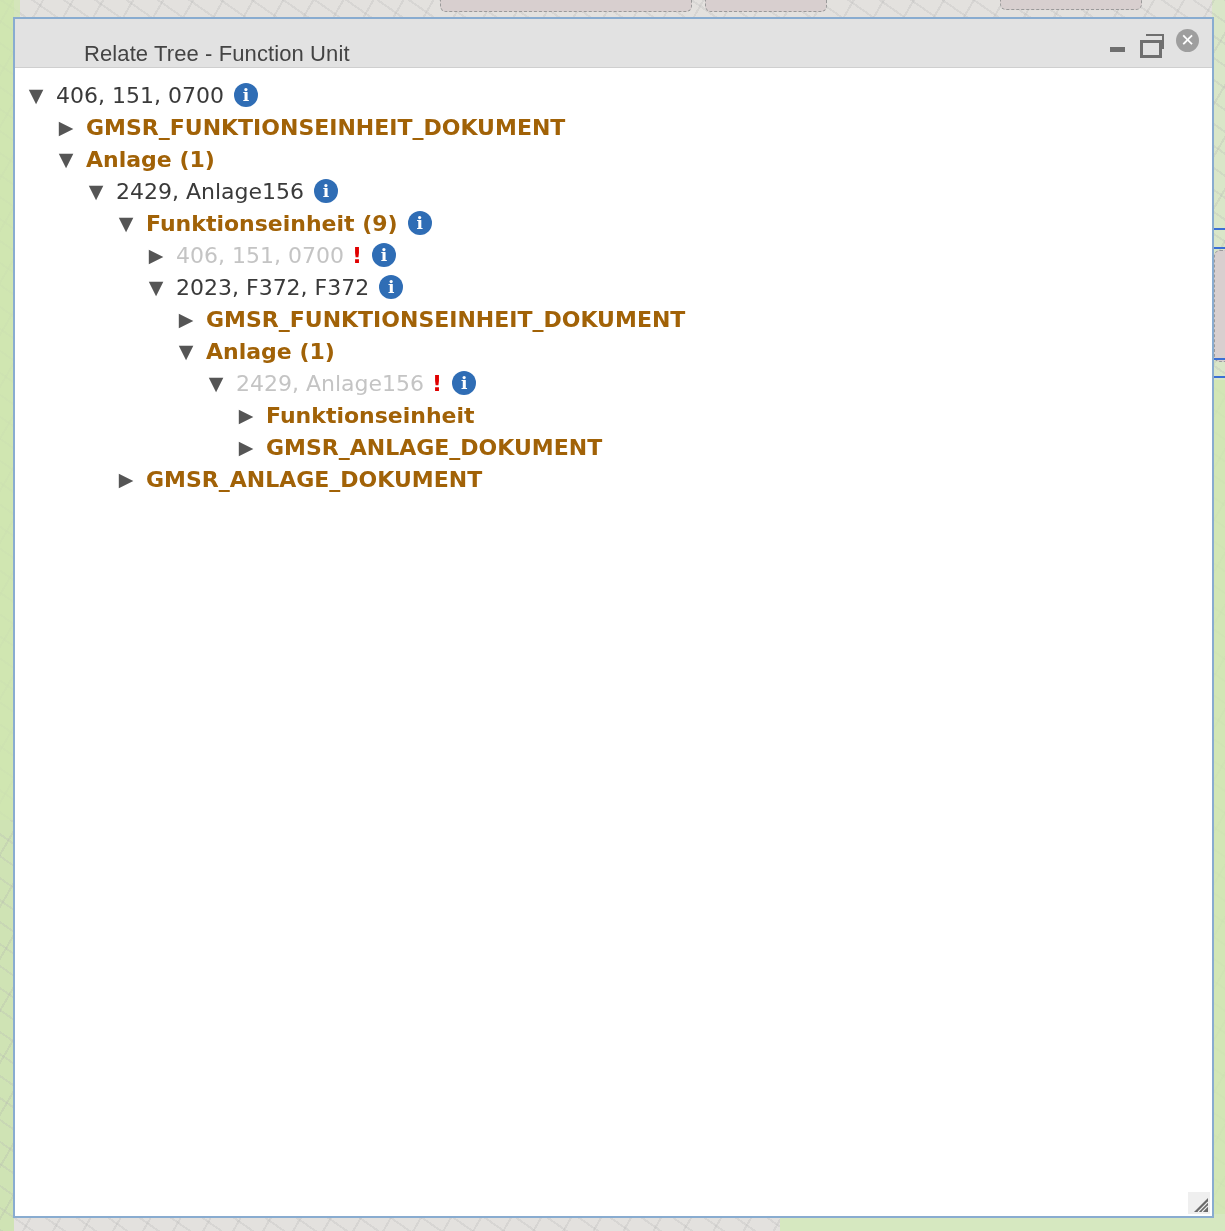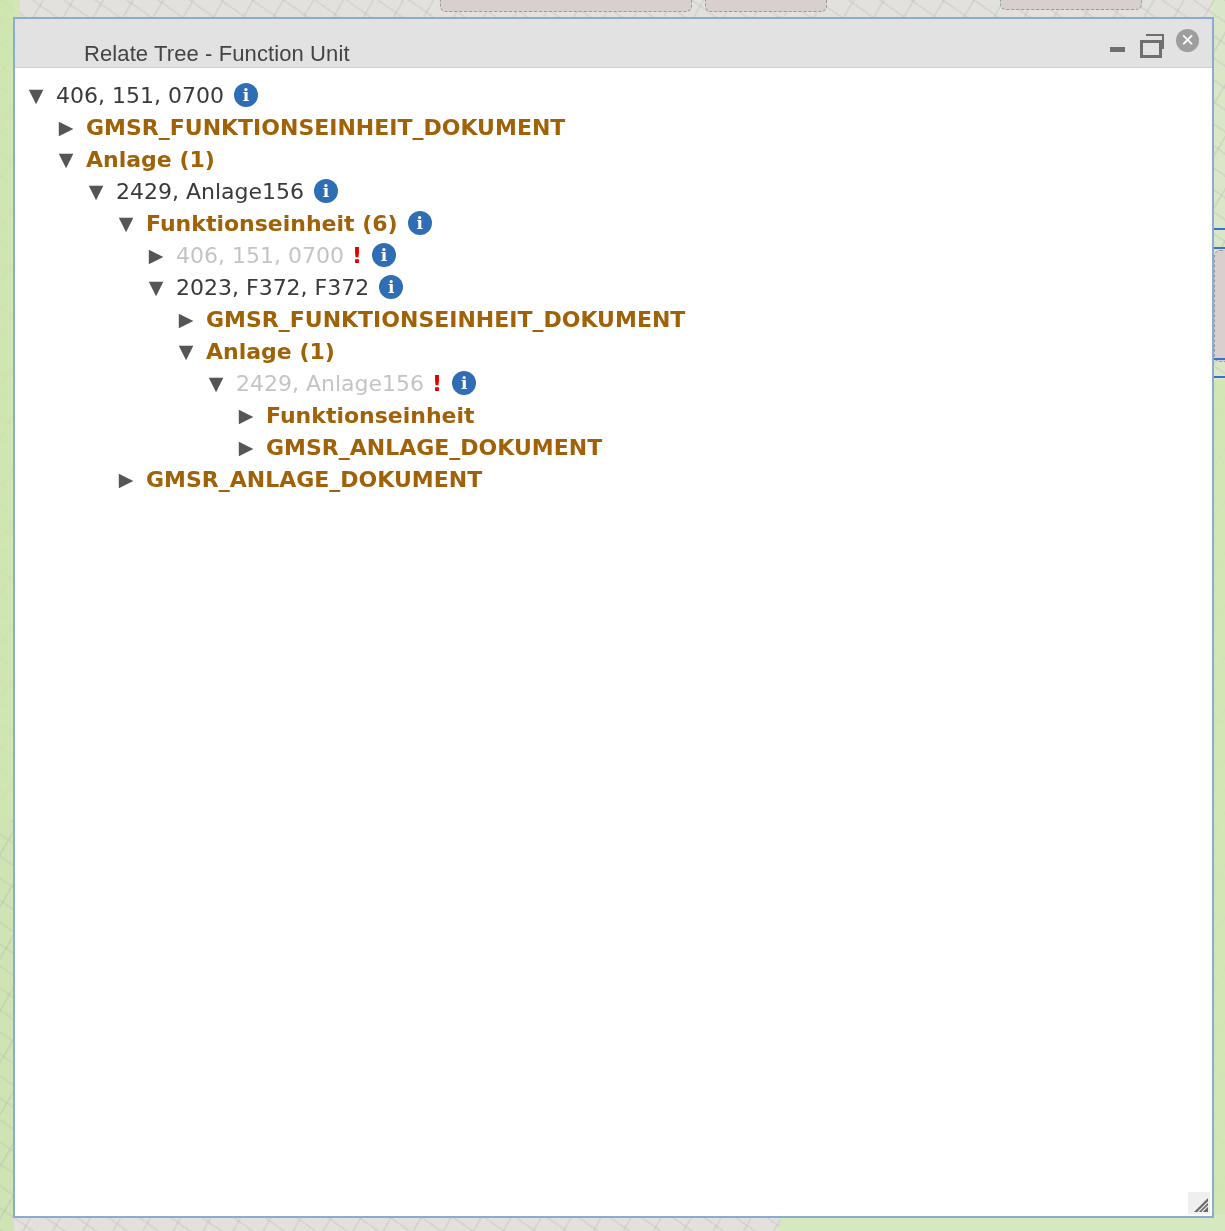"Funktionseinheit (6)" span.label { text: 6 -> 9 }
